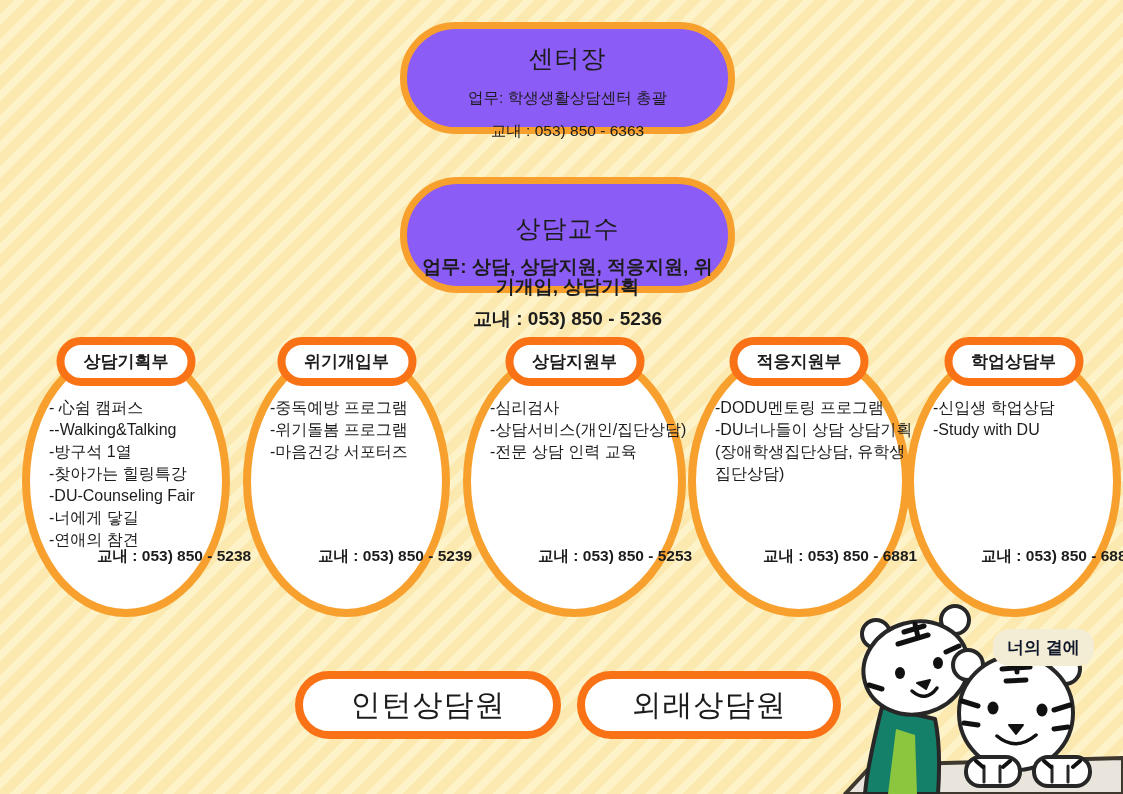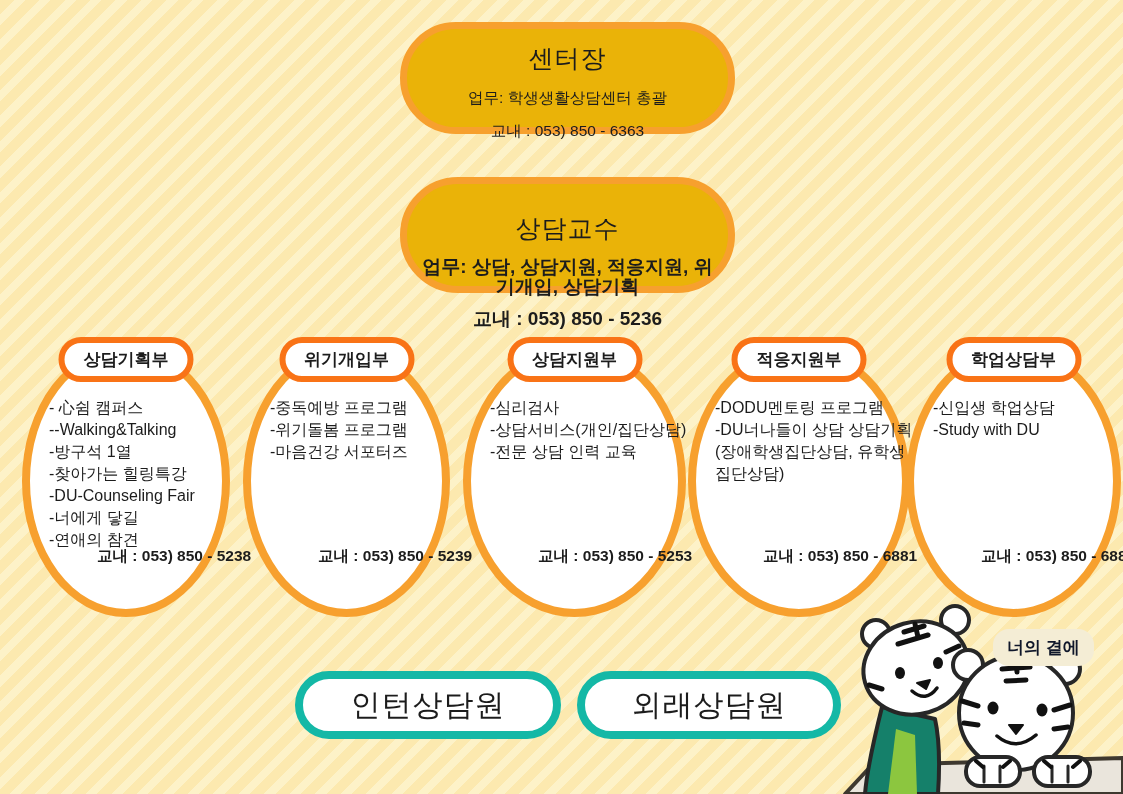"센터장" .top-box { background: #eab308 -> #8b5cf6 }
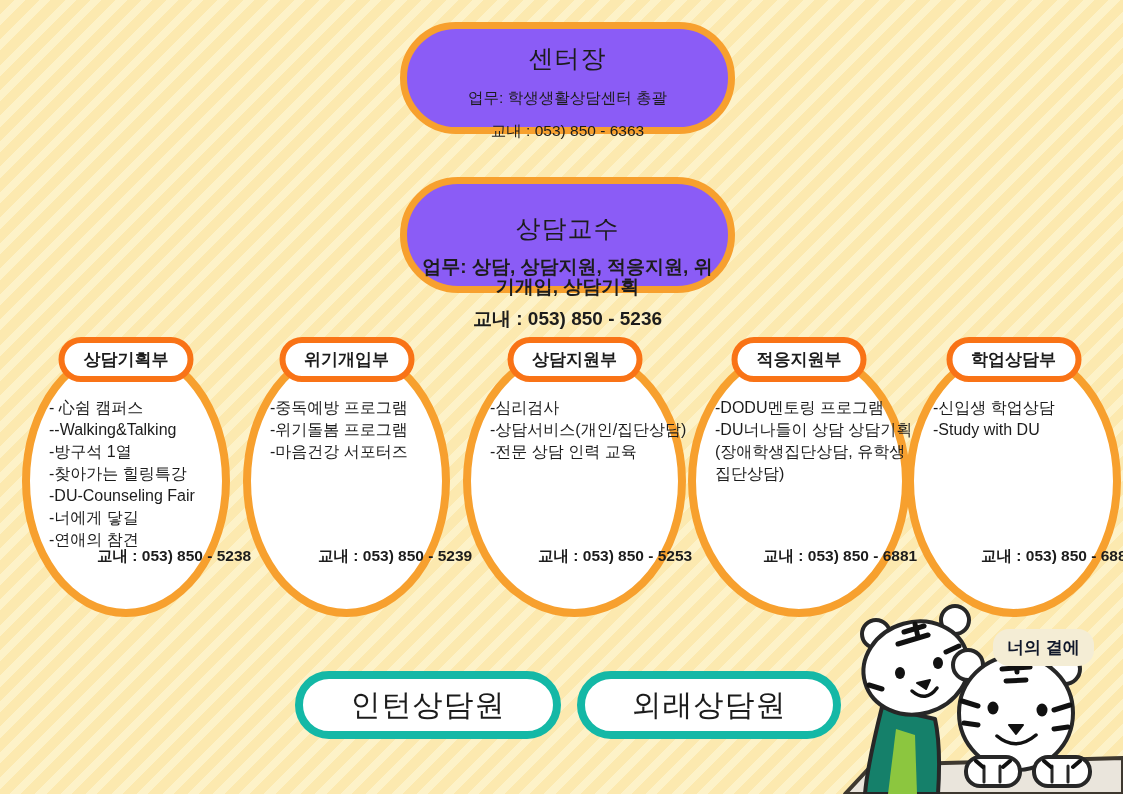"상담기획부" .dept-pill { border: 6px solid #f97316 -> 8px solid #f97316 }
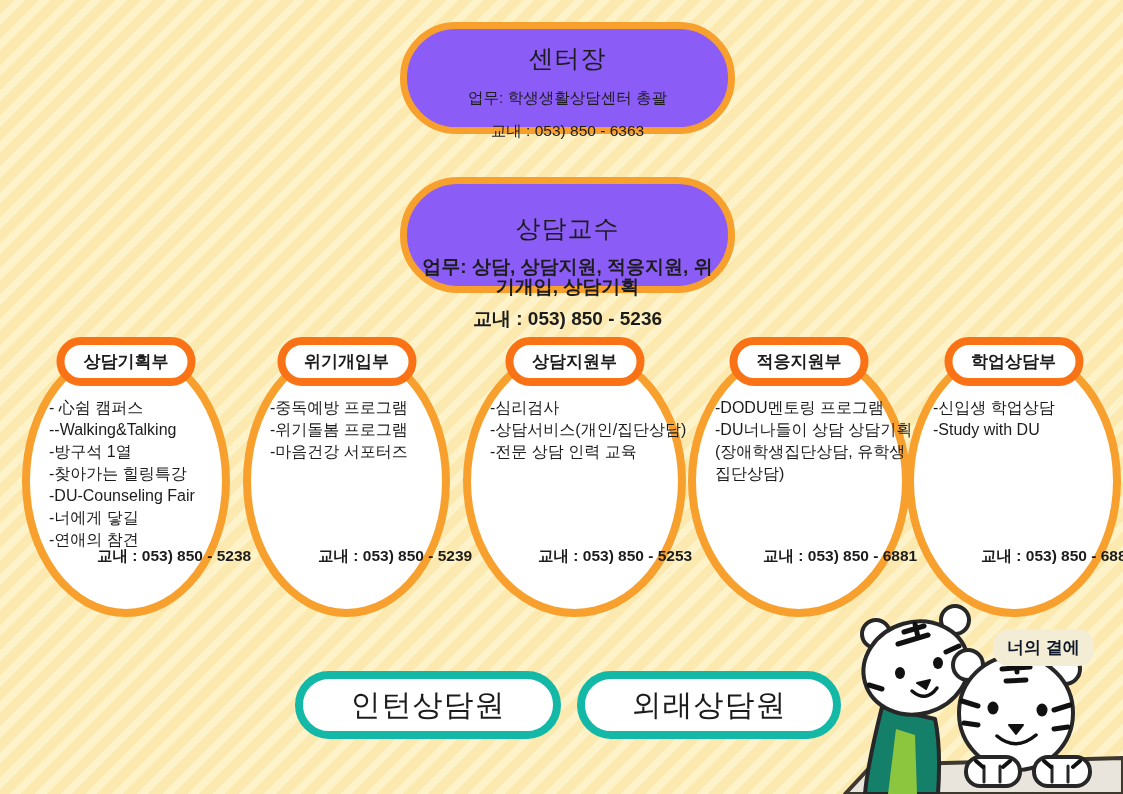"인턴상담원" .bottom-pill { border: 8px solid #14b8a6 -> 8px solid #f97316 }
